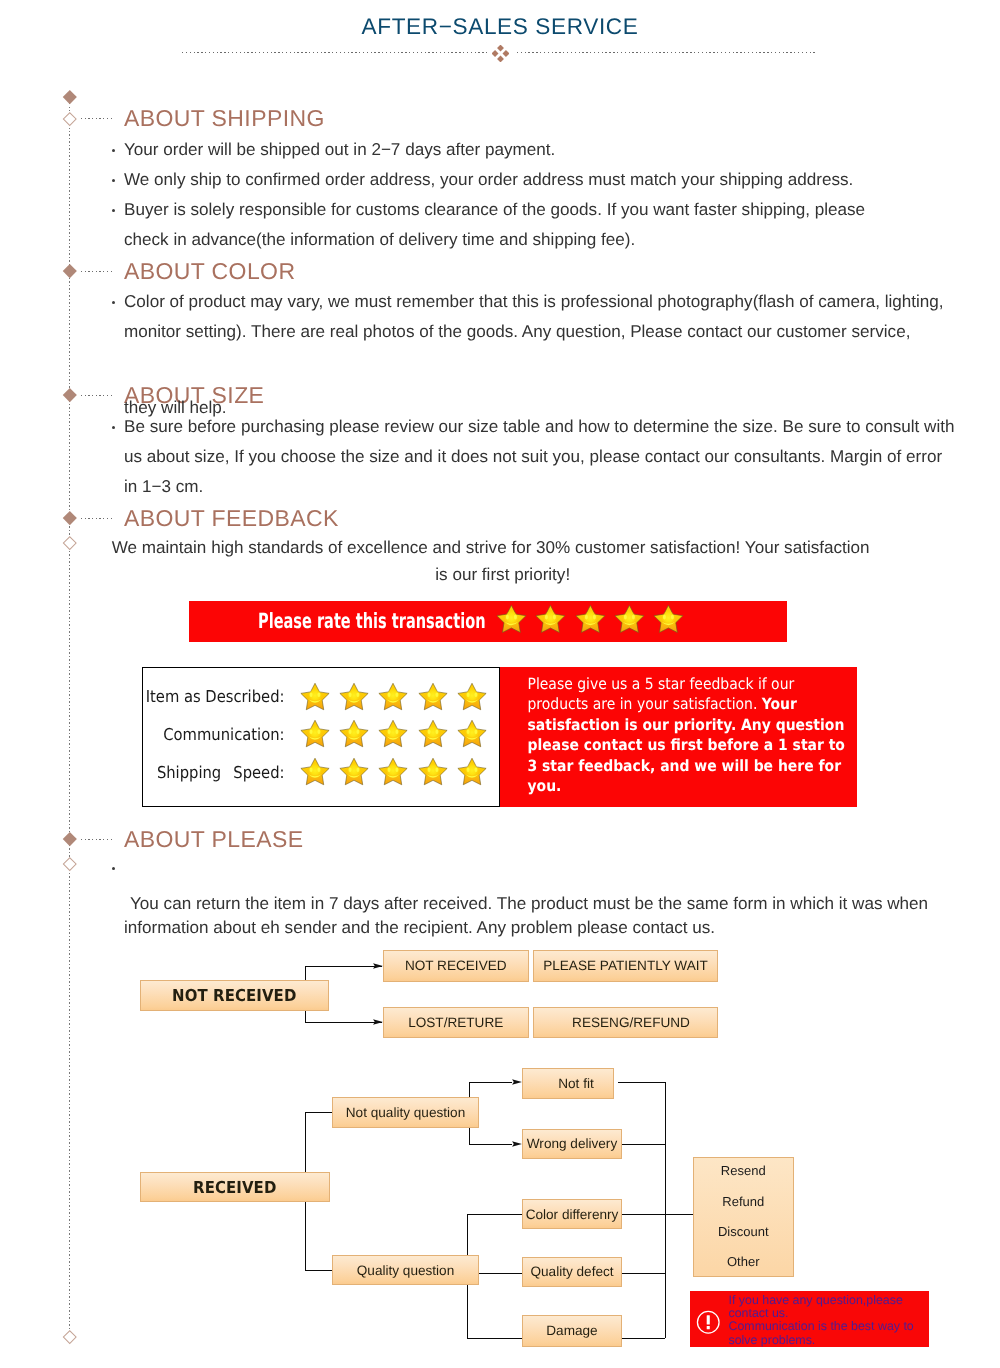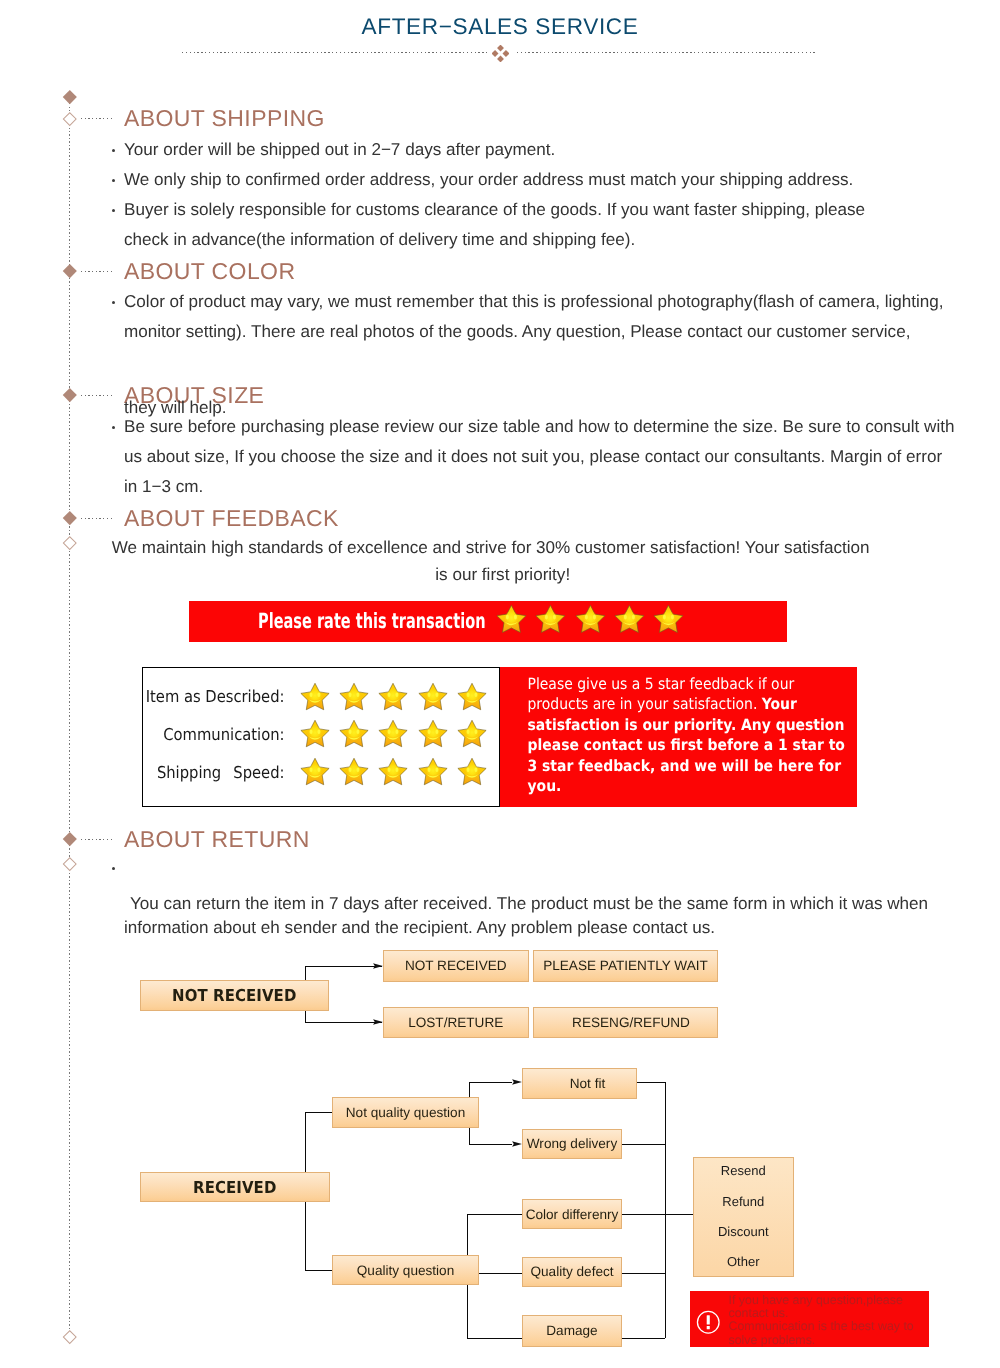"ABOUT RETURN" div.h2 { text: RETURN -> PLEASE }
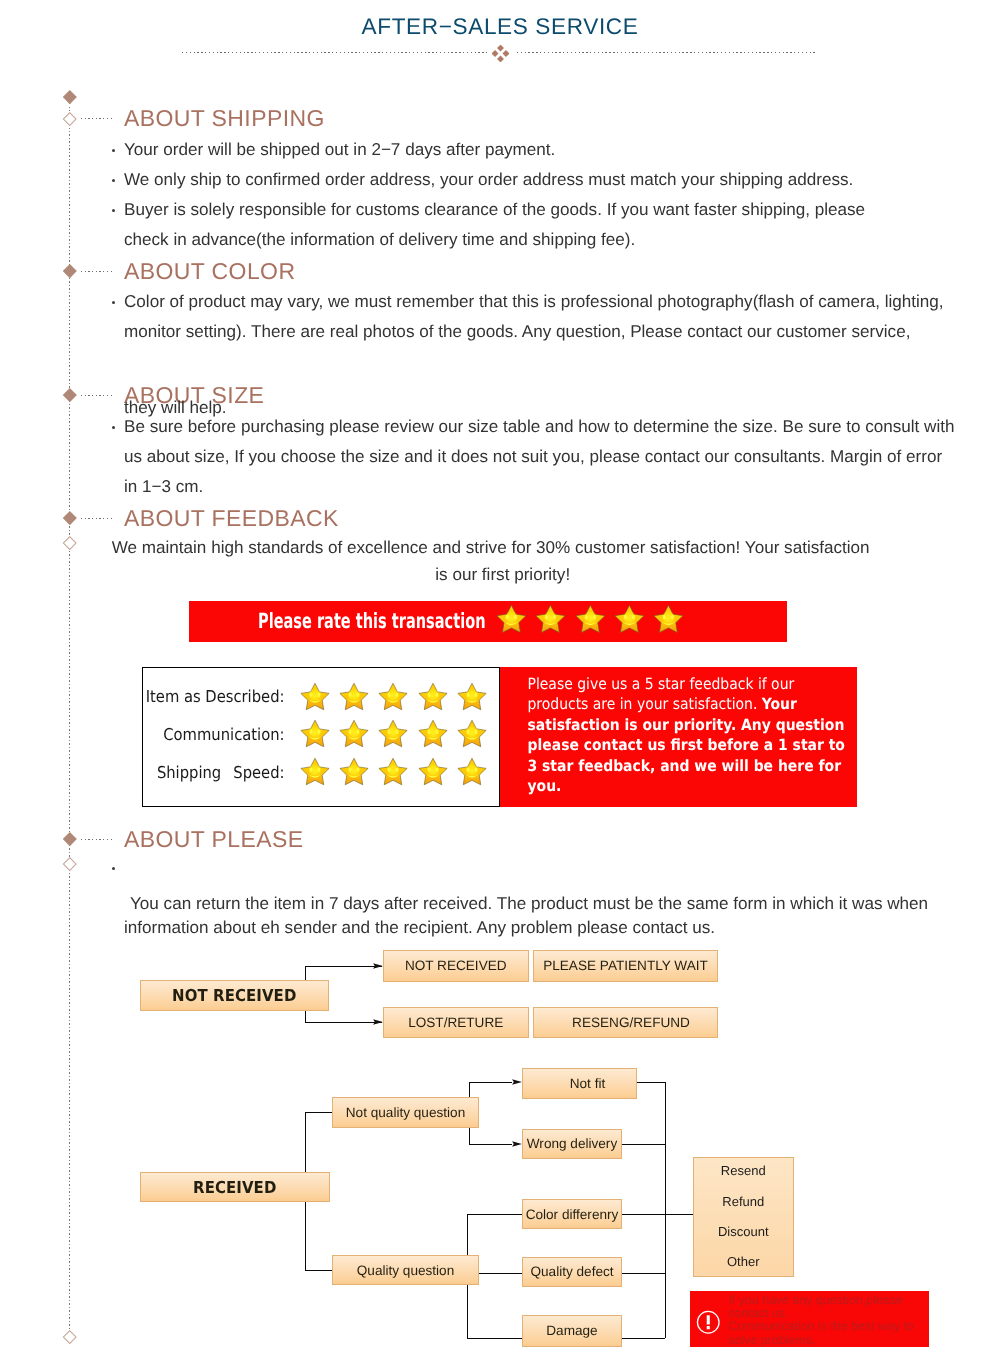"Not fit" div.box { width: 115px -> 92px }
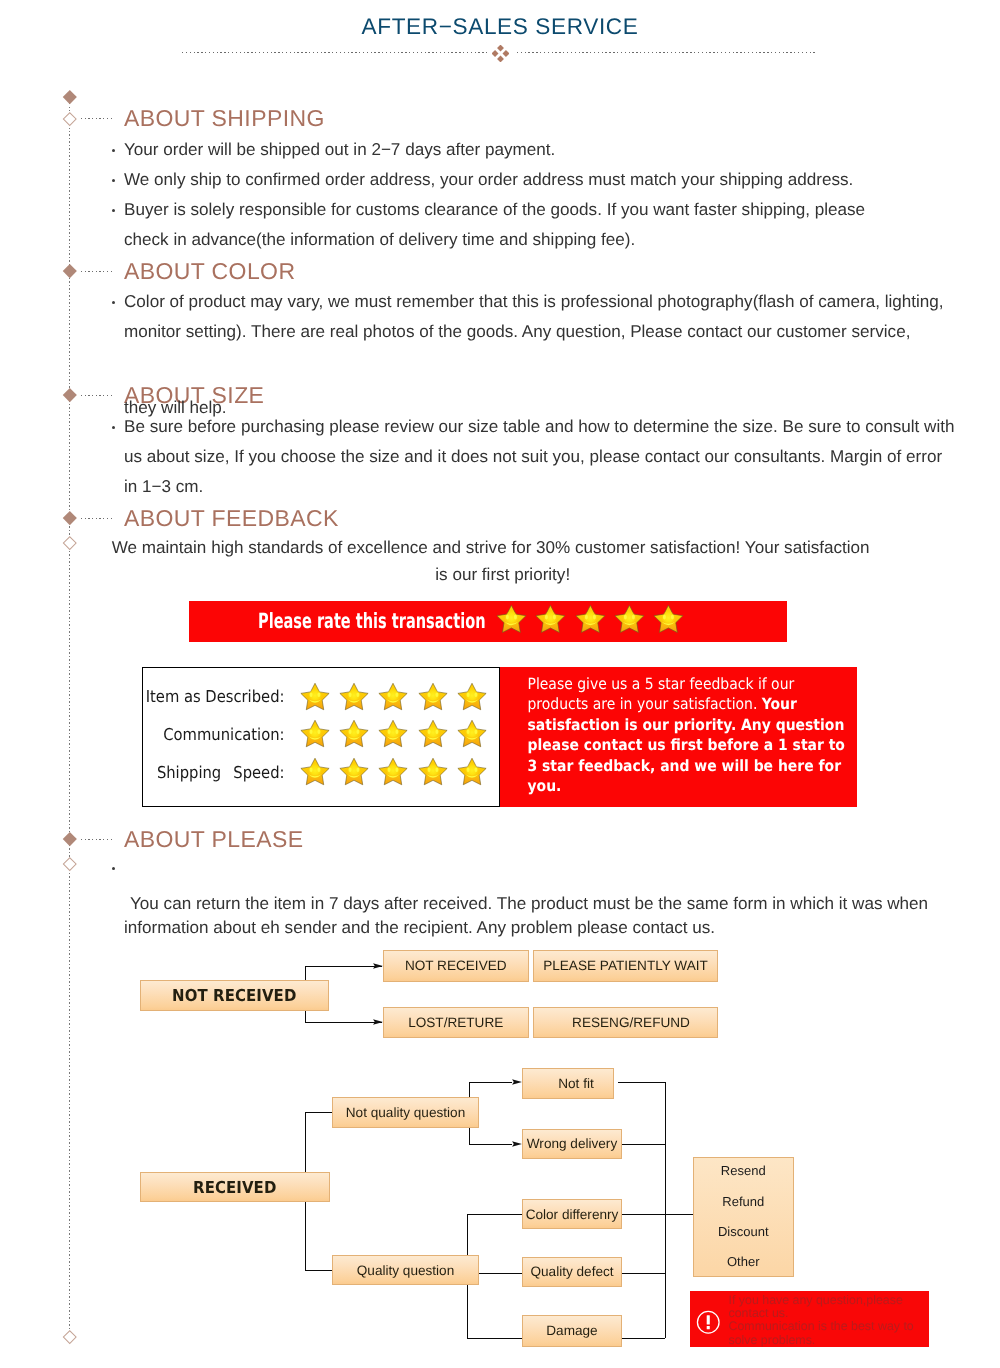"If you have any question,please" .note-txt { color: #b91c1c -> #4c1d95 }
